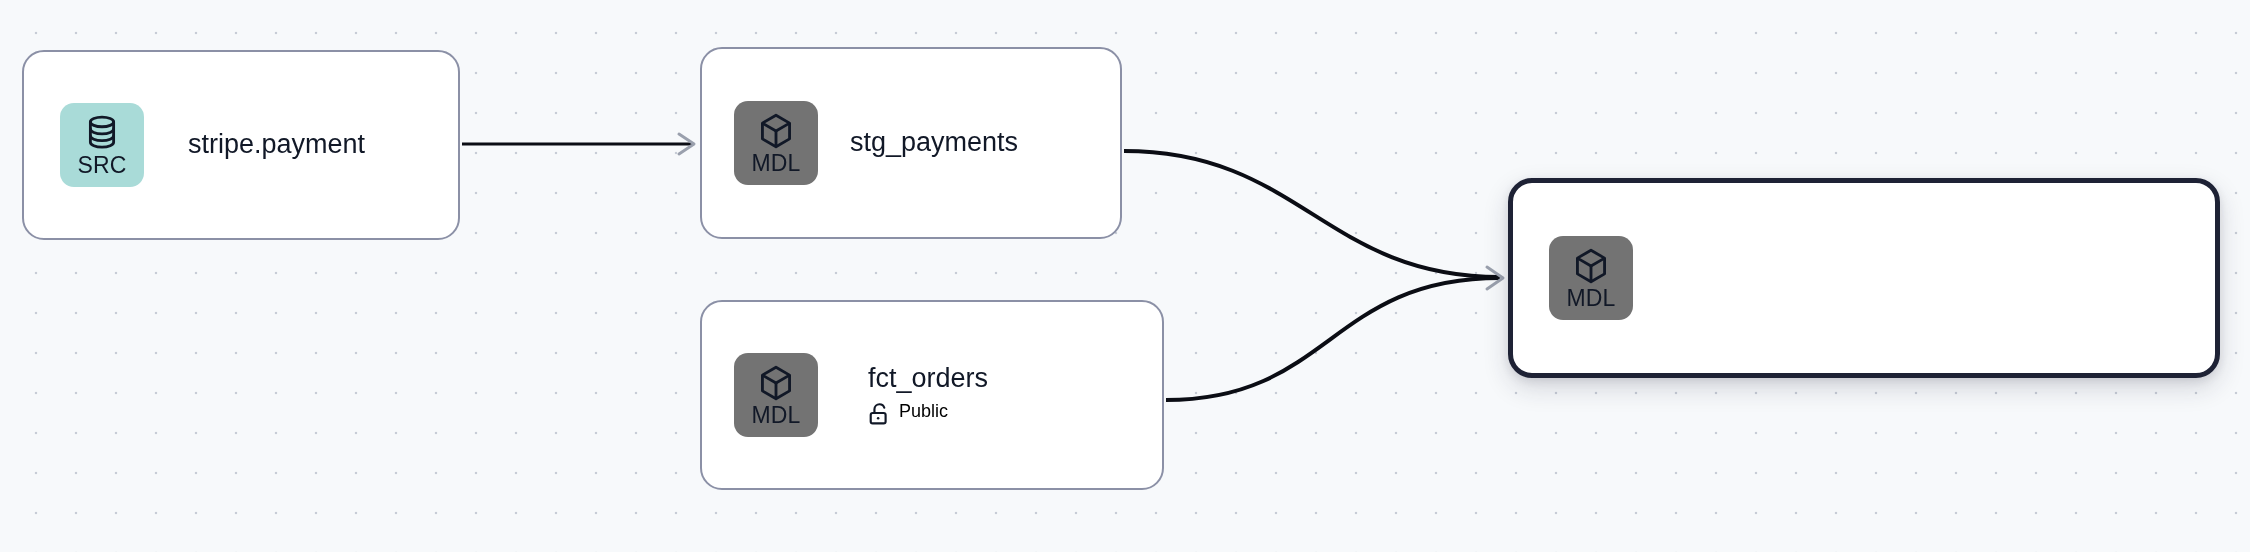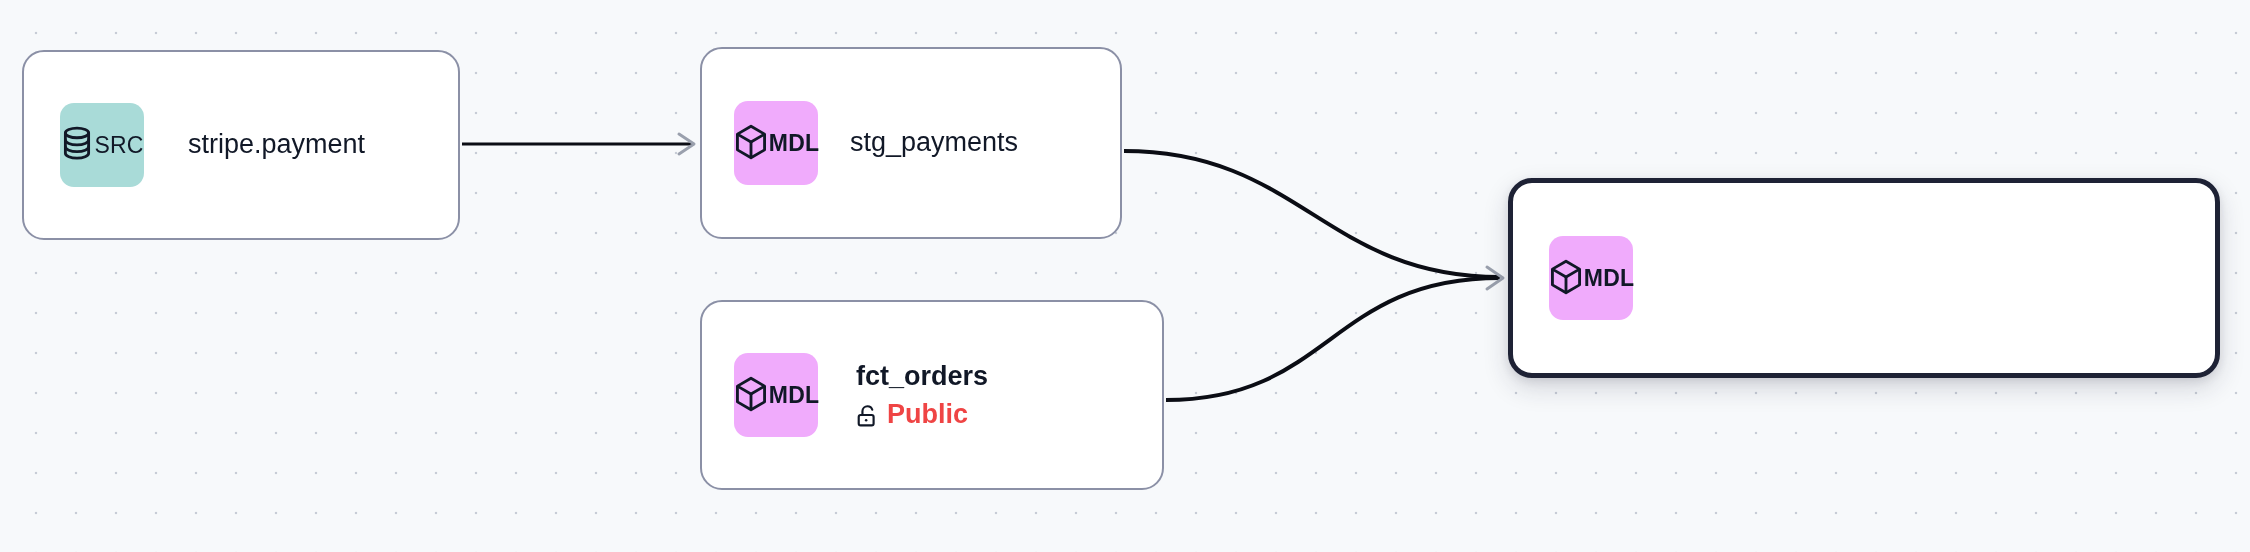"SRC" .badge { flex-direction: row -> column }
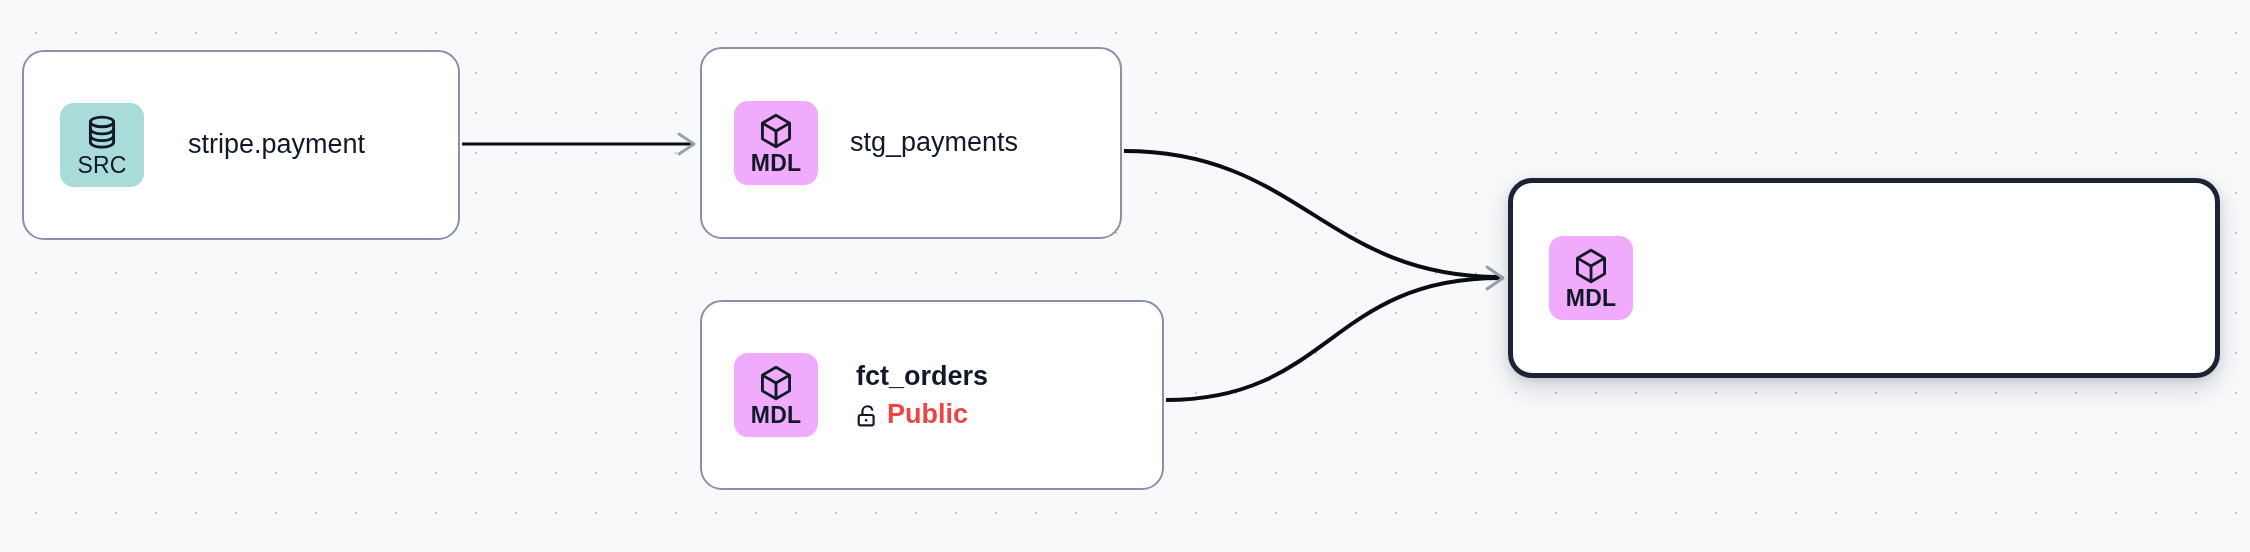"MDL" .badge.mdl { background: #f0abfc -> #737373; font-weight: bold -> none }
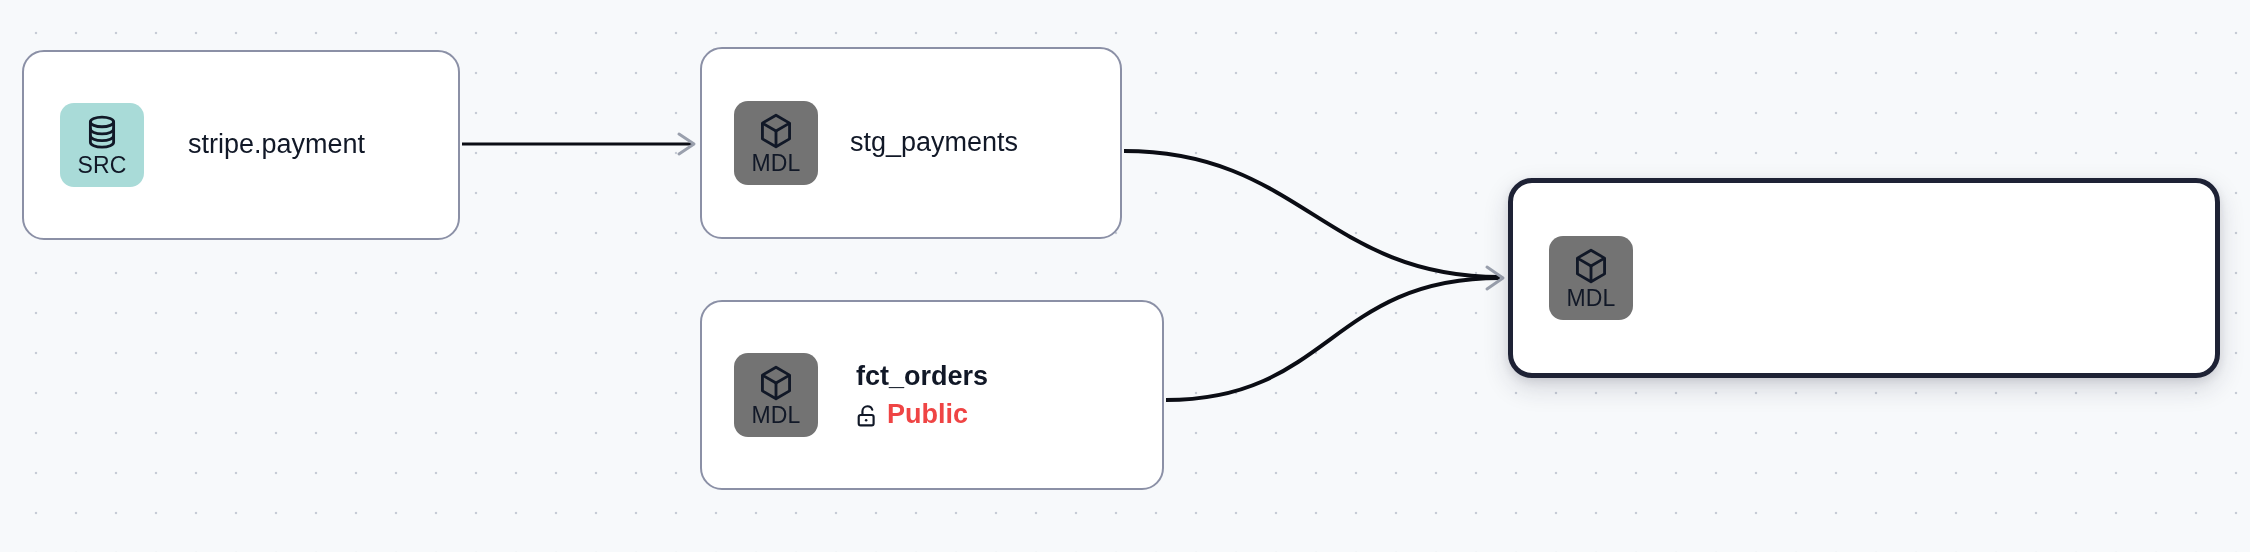"fct_orders" #node-fct-orders .node-body { font-weight: bold -> none; margin-left: 38px -> 50px }
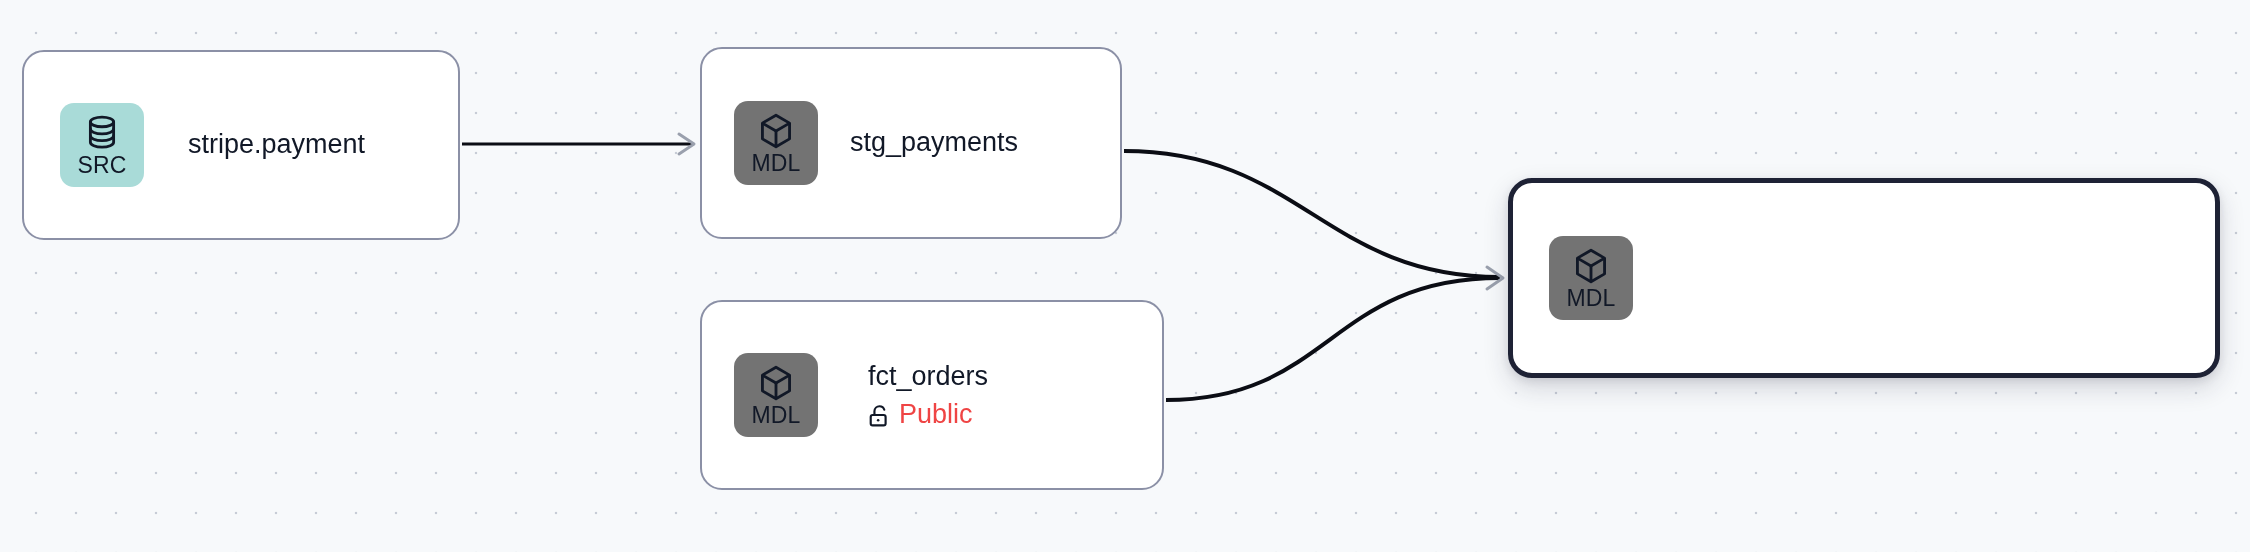"Public" .node-sub { align-items: flex-end -> flex-start; color: #ef4444 -> #000000; font-size: 27px -> 18px }
